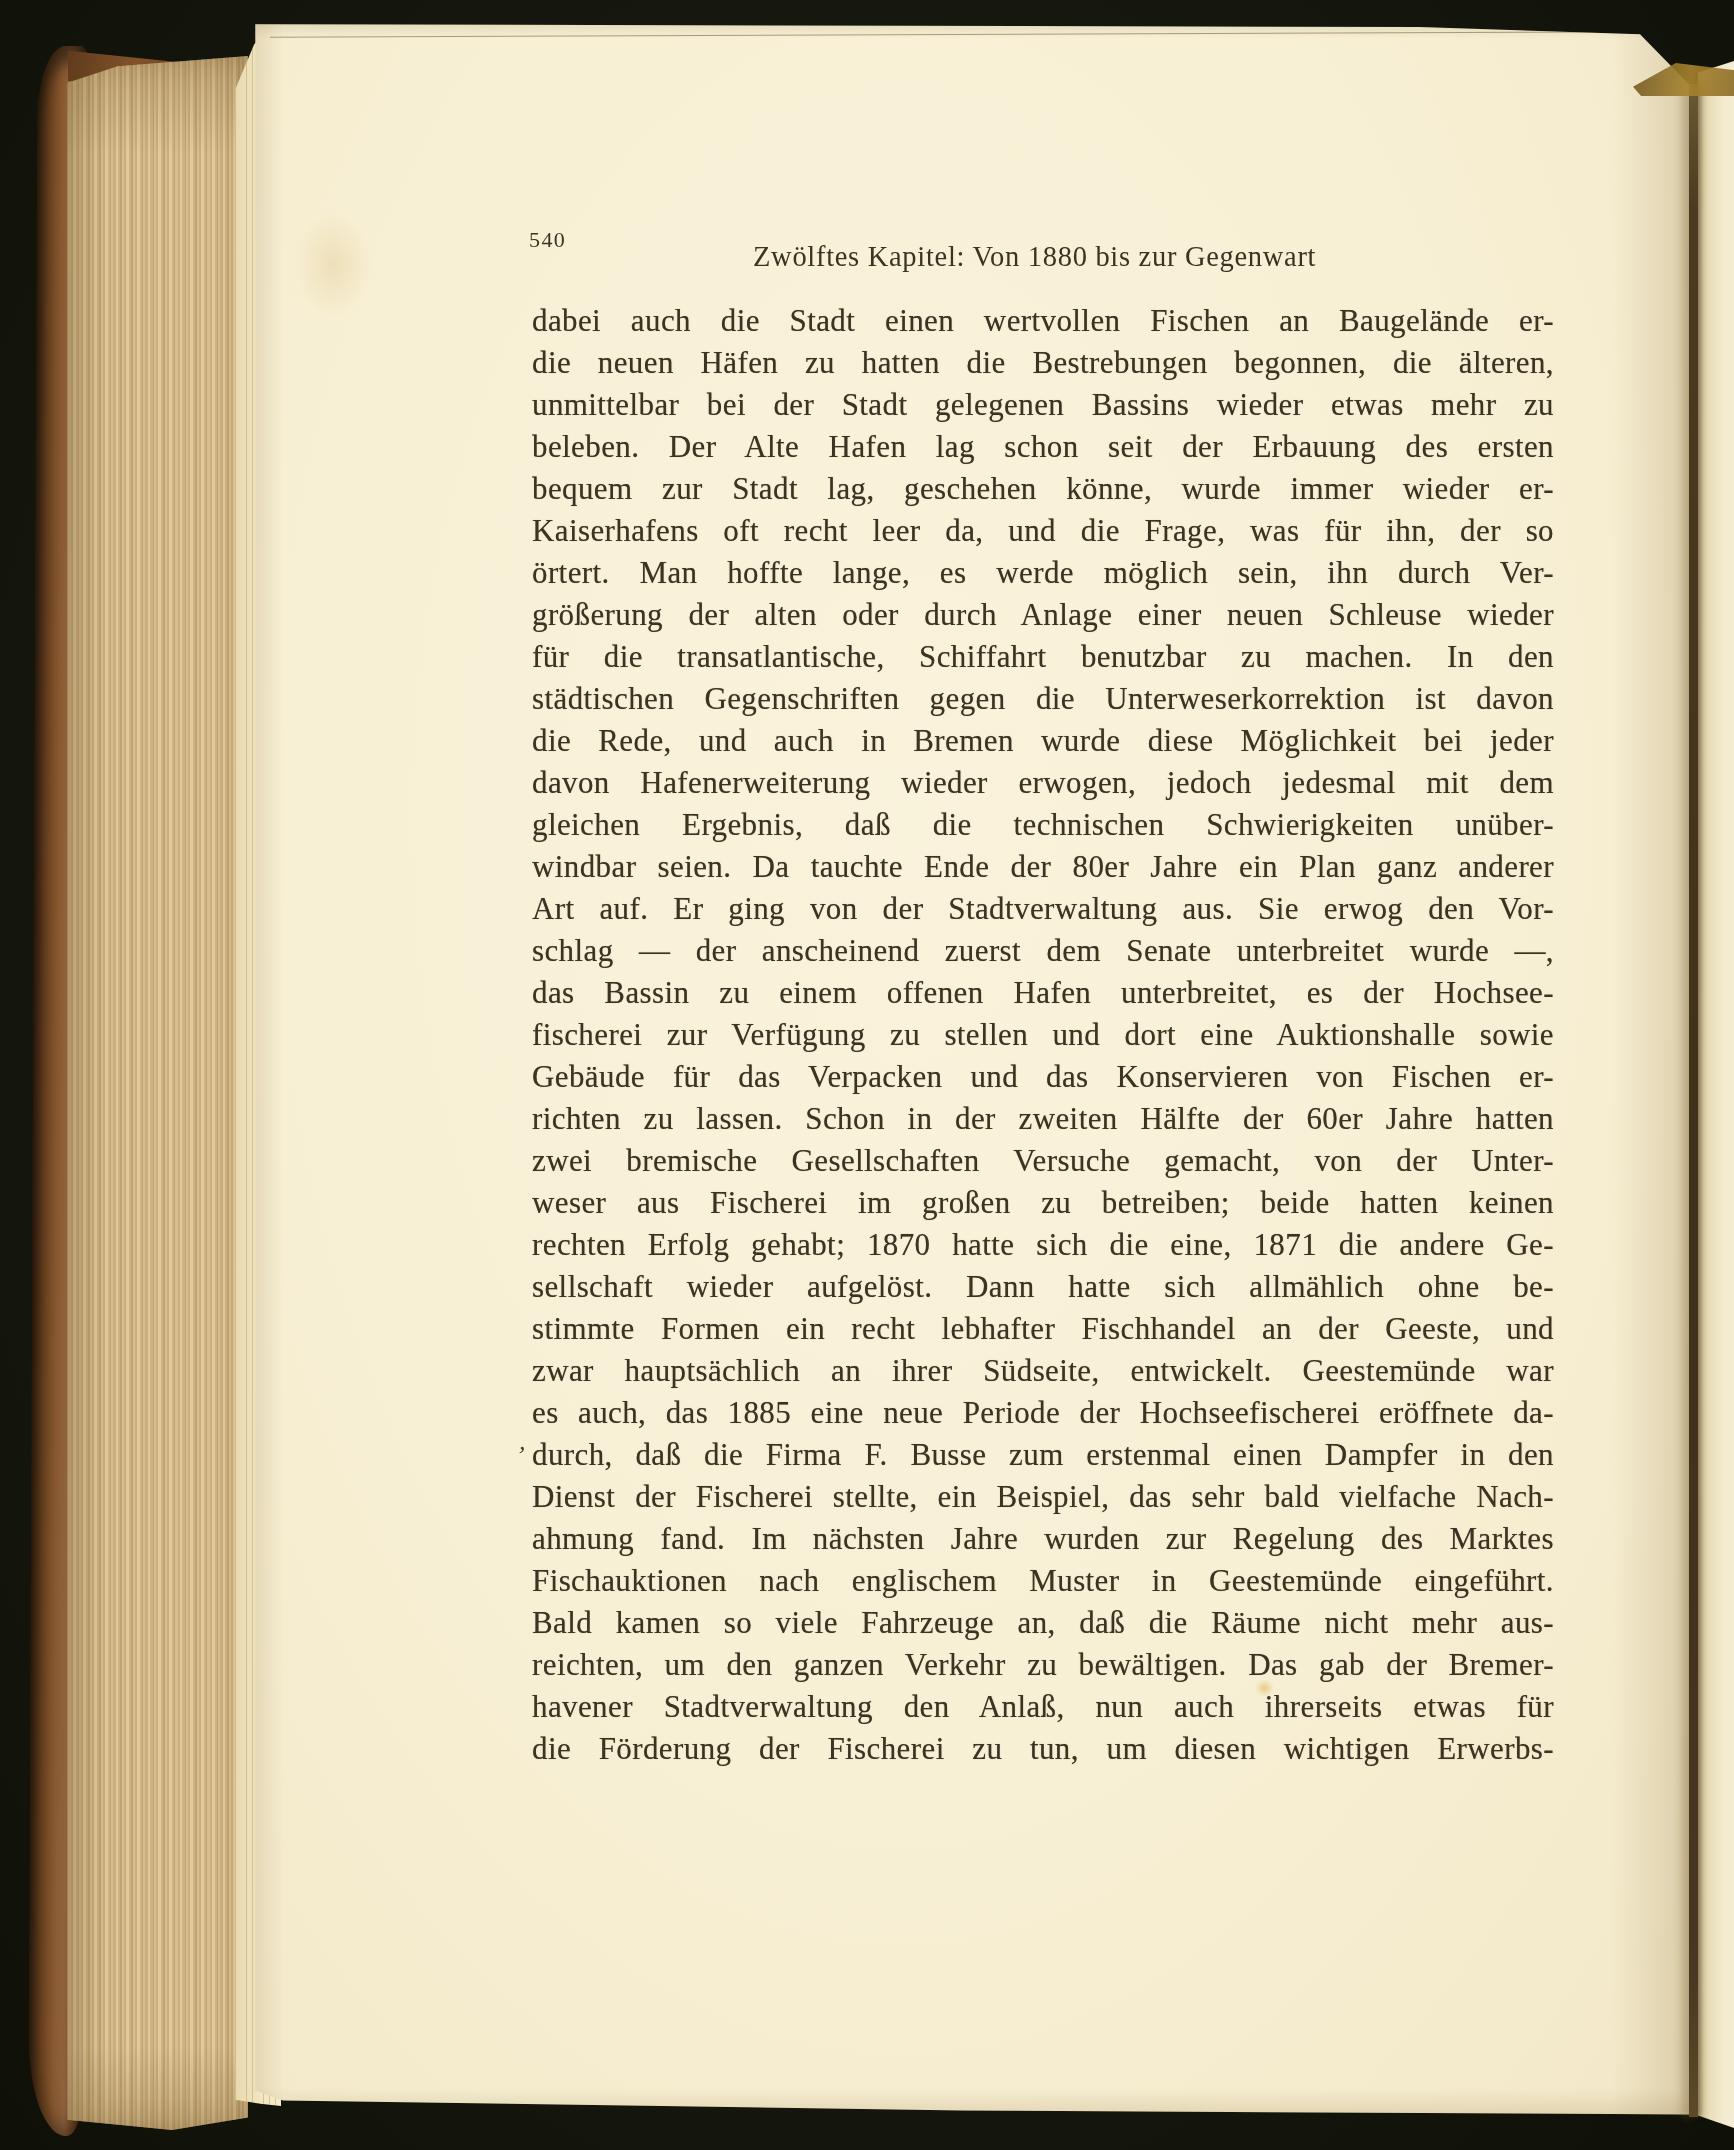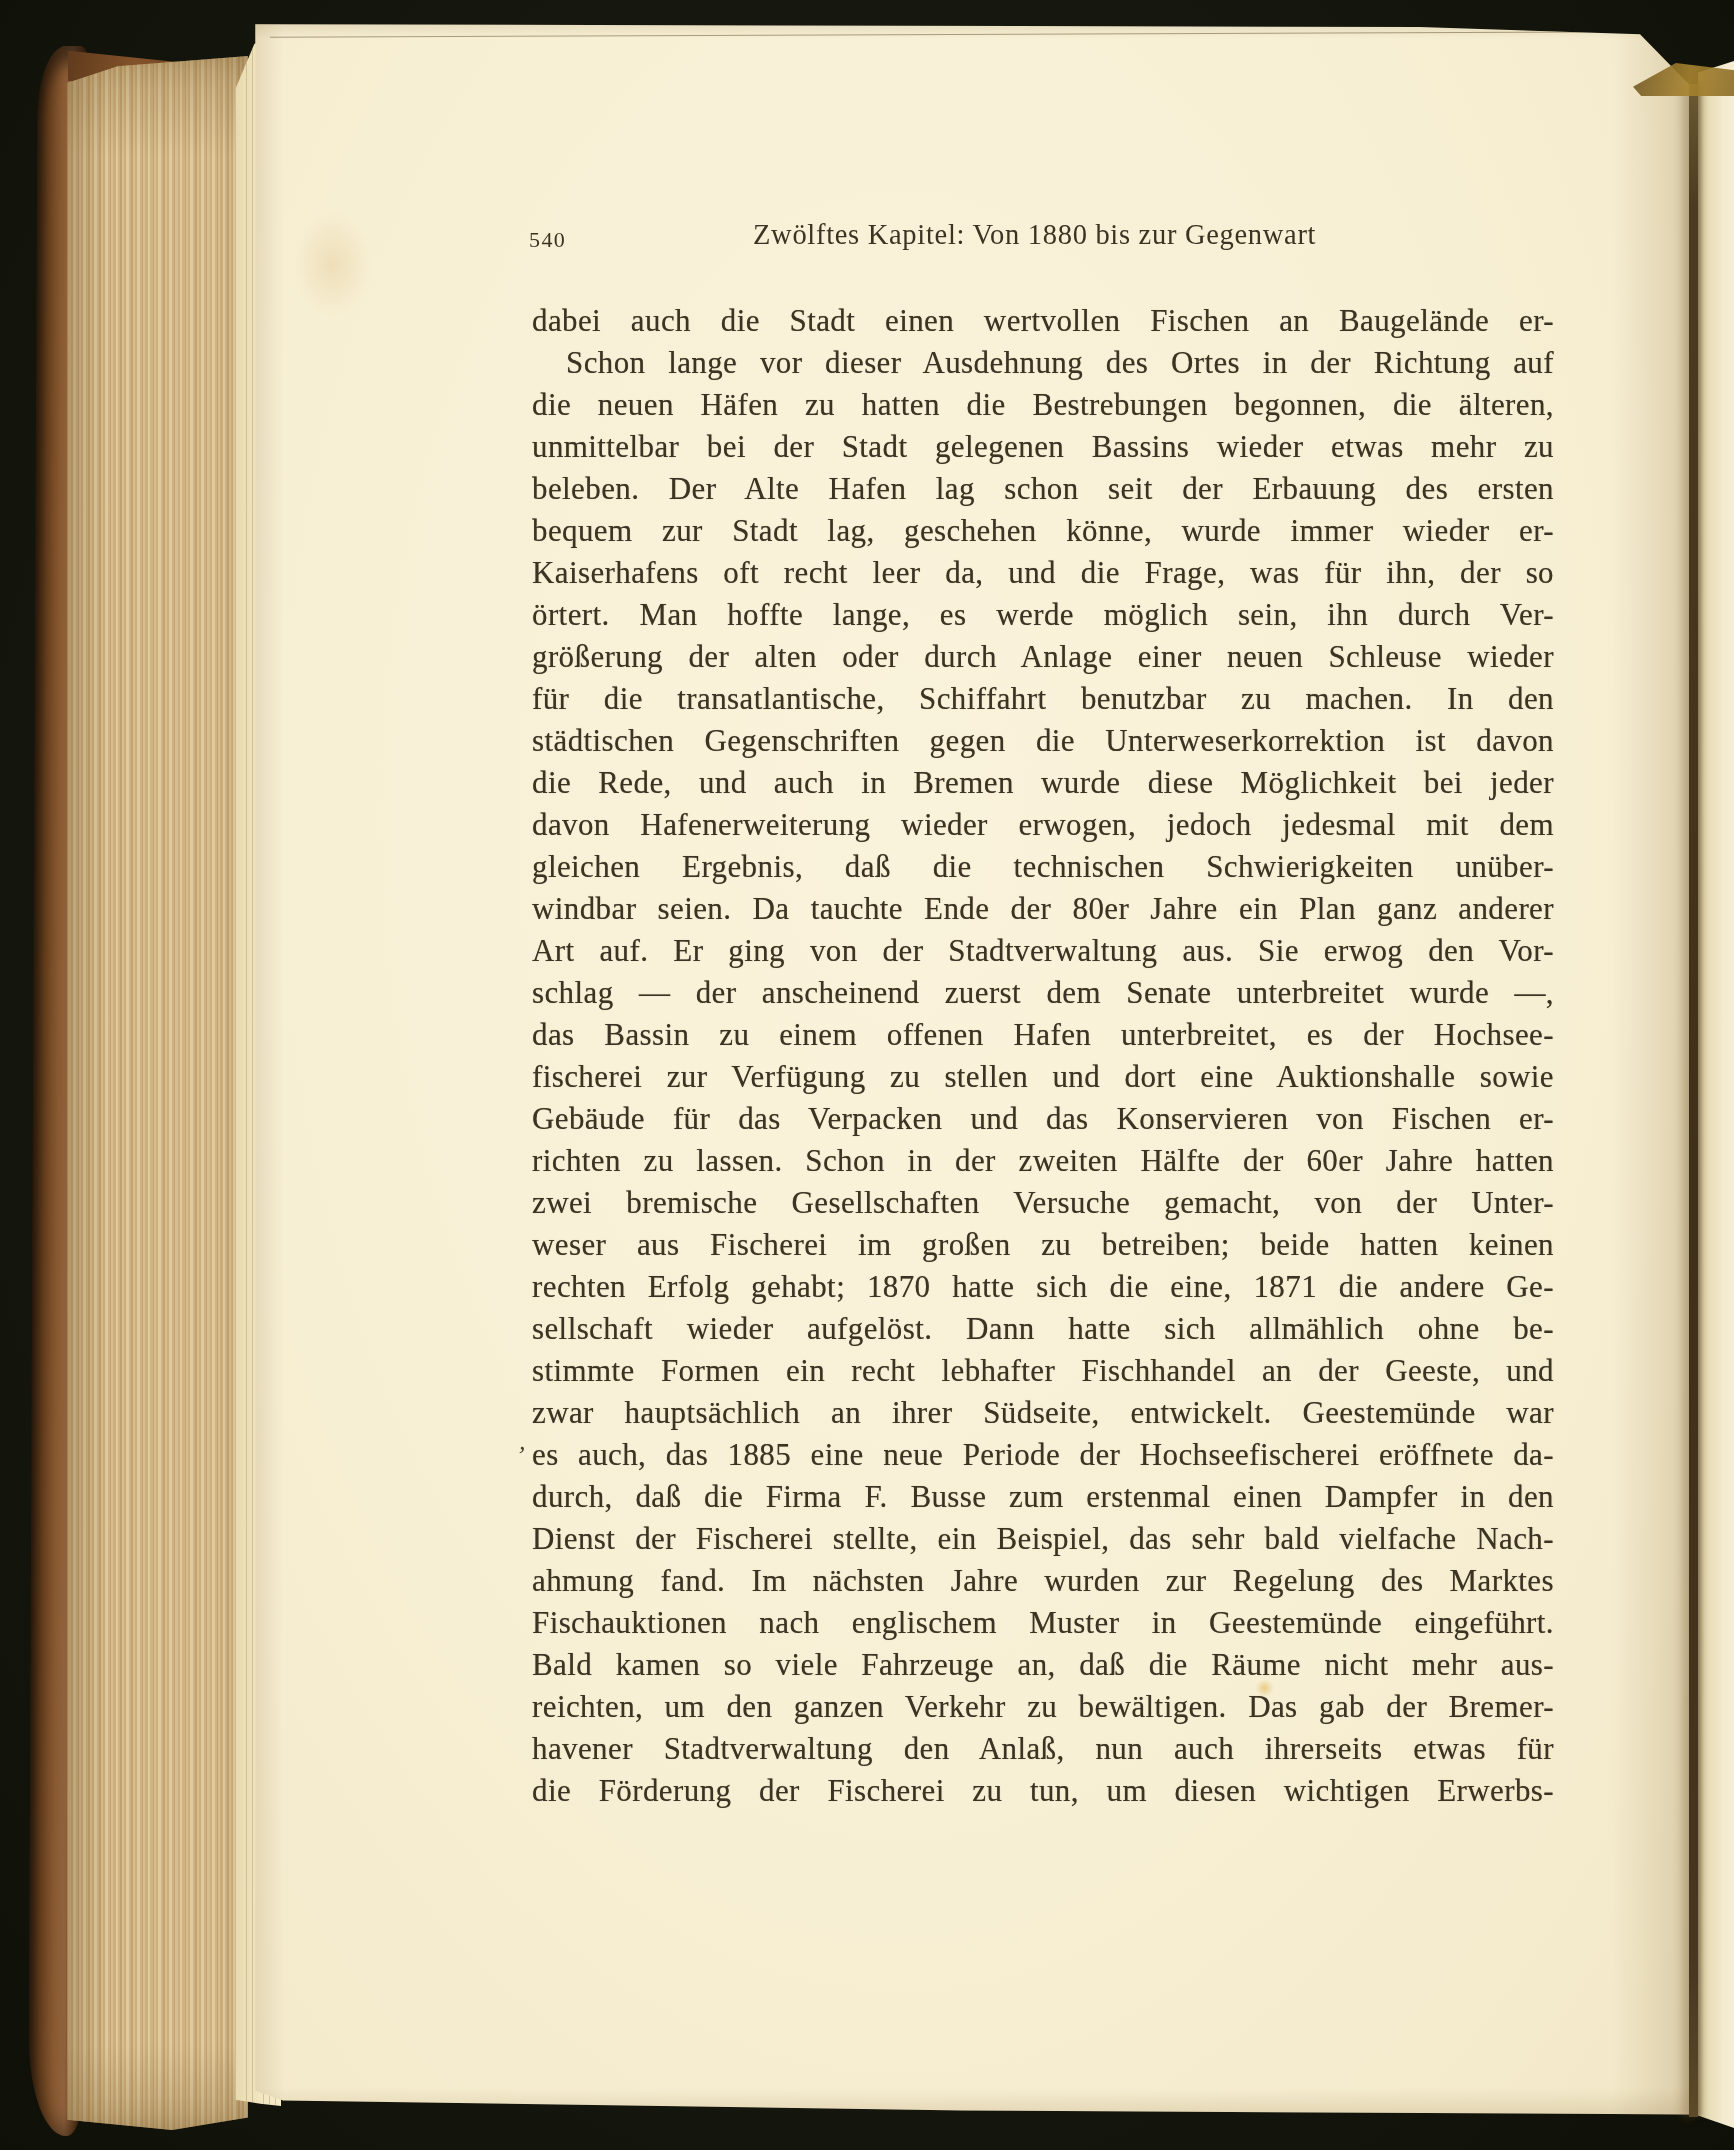"Zwölftes Kapitel: Von 1880 bis" .running-header { top: 199px -> 221px }
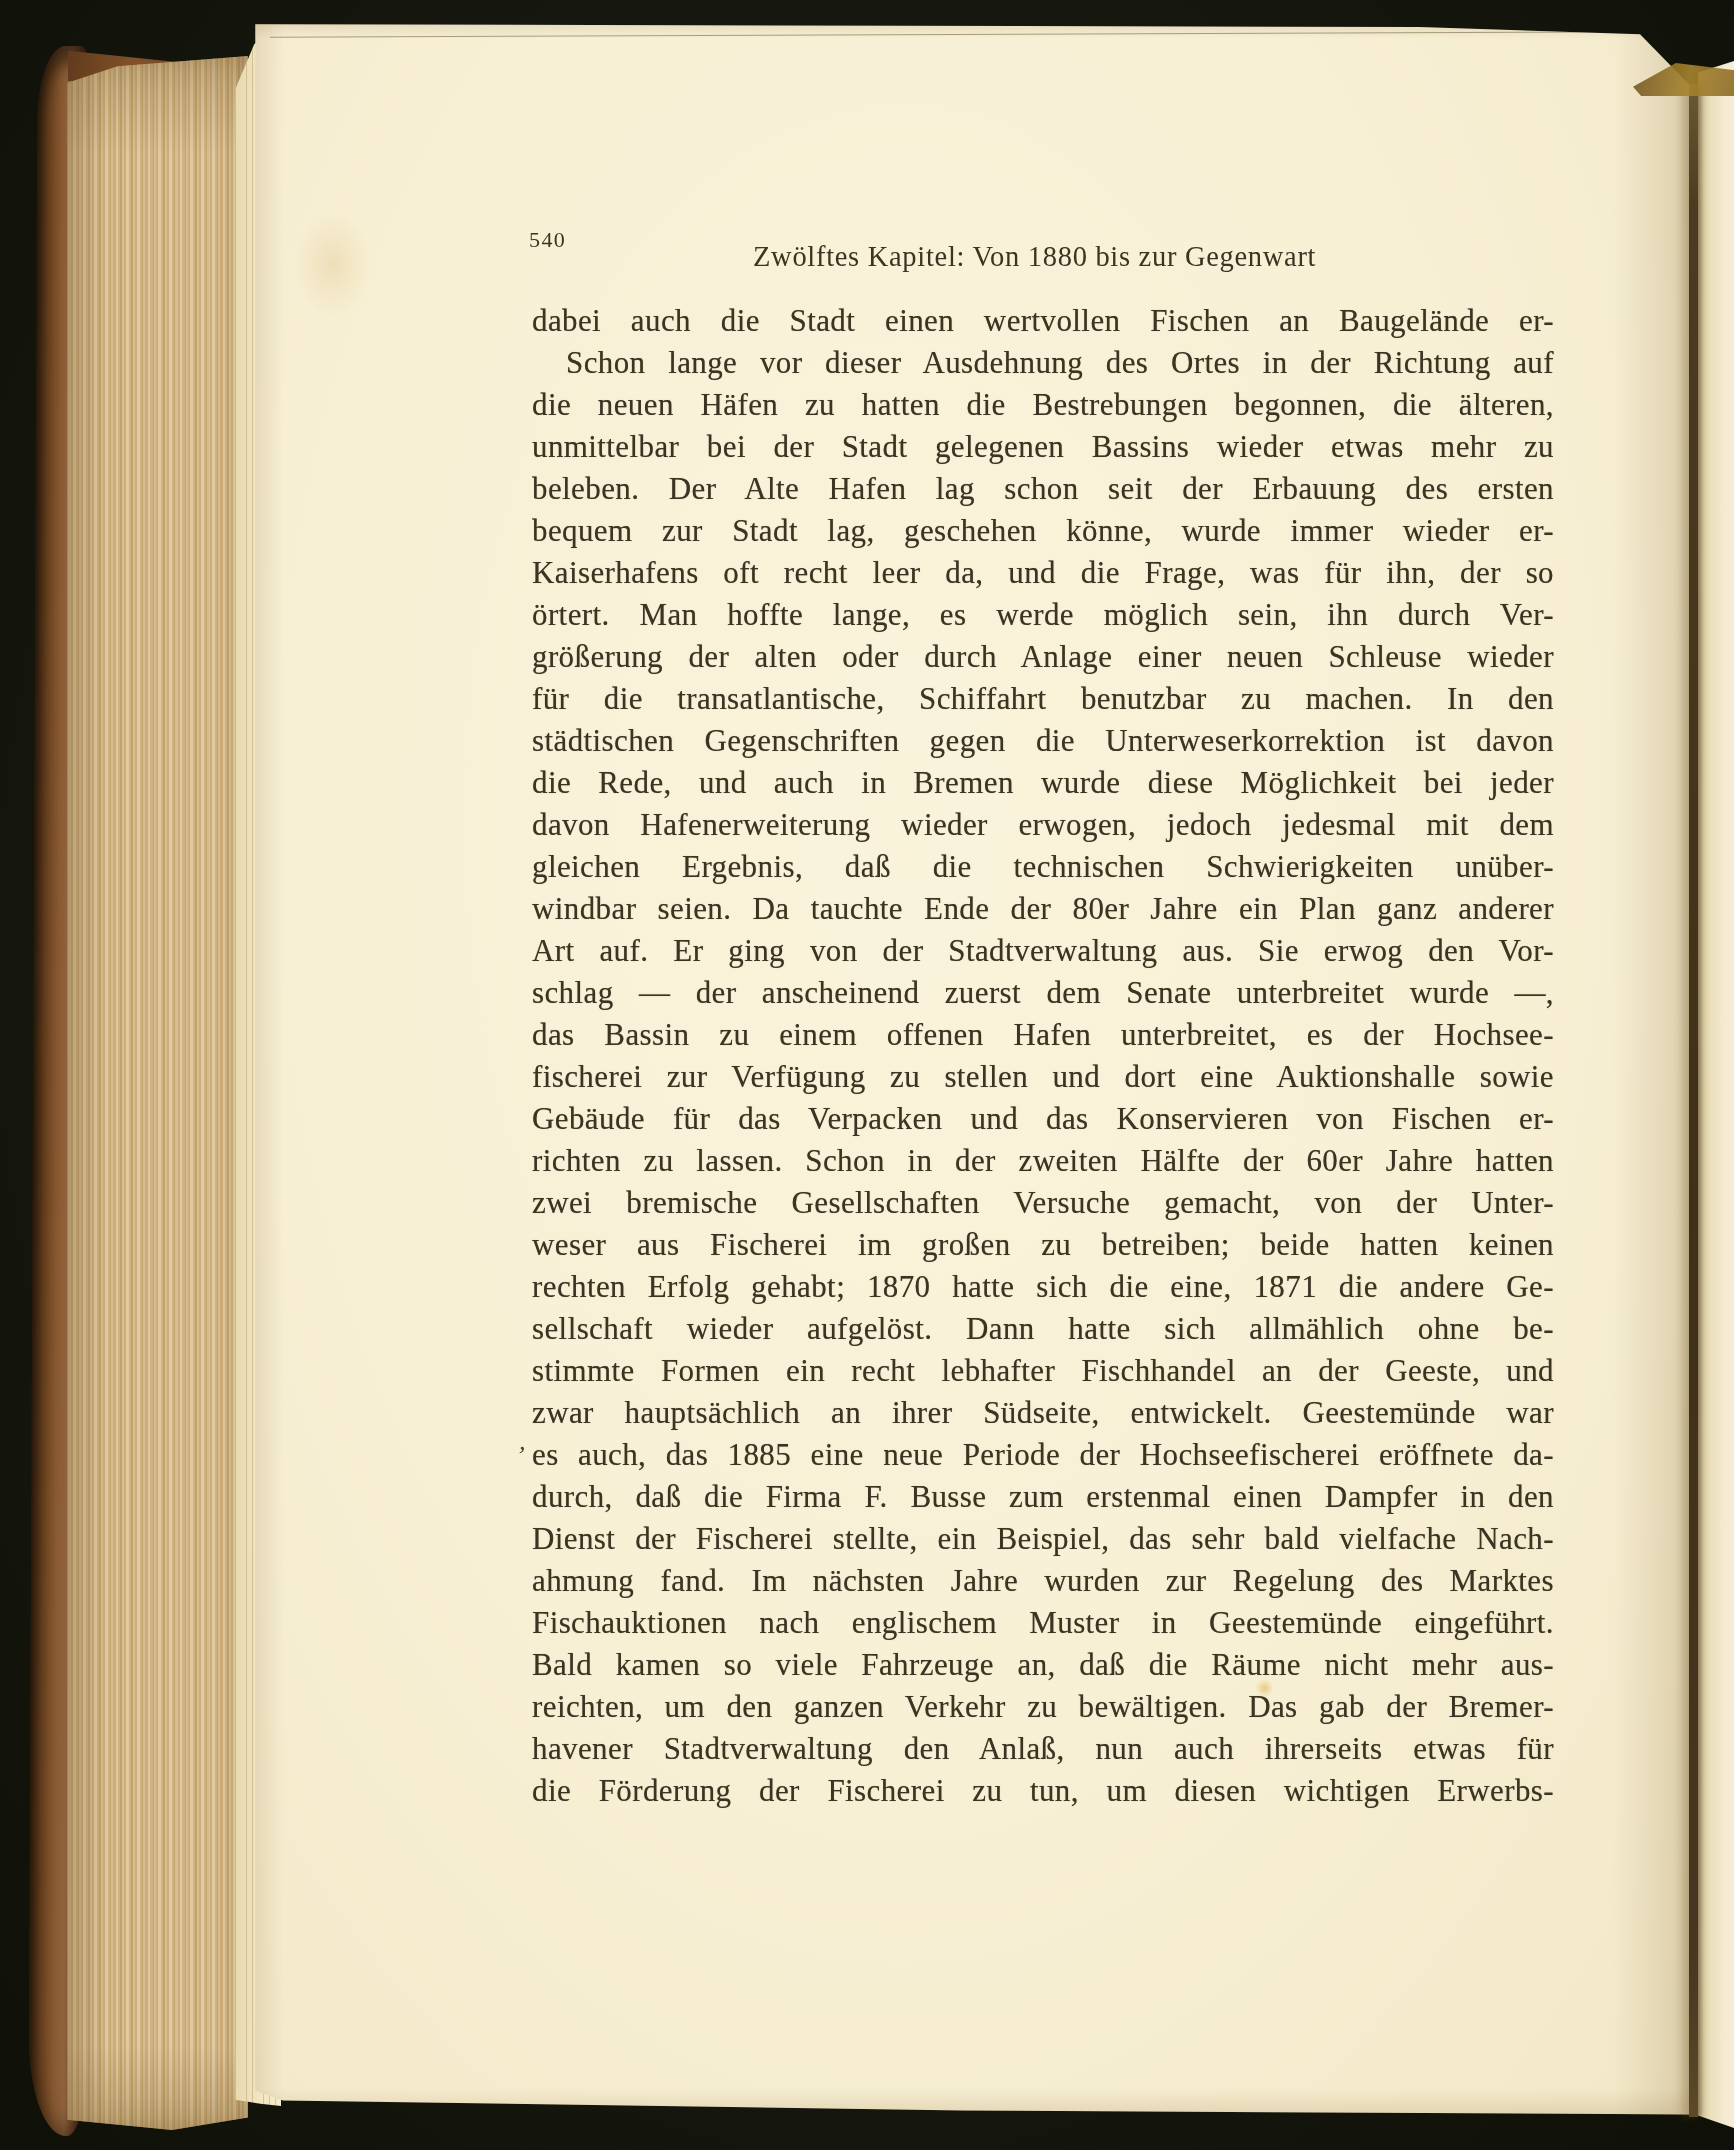"Schon lange vor dieser Ausdehnung" div.tline { html: <div>Schon lange vor dieser Ausdehnung des Ortes in der Richtung auf</div> -> none }
